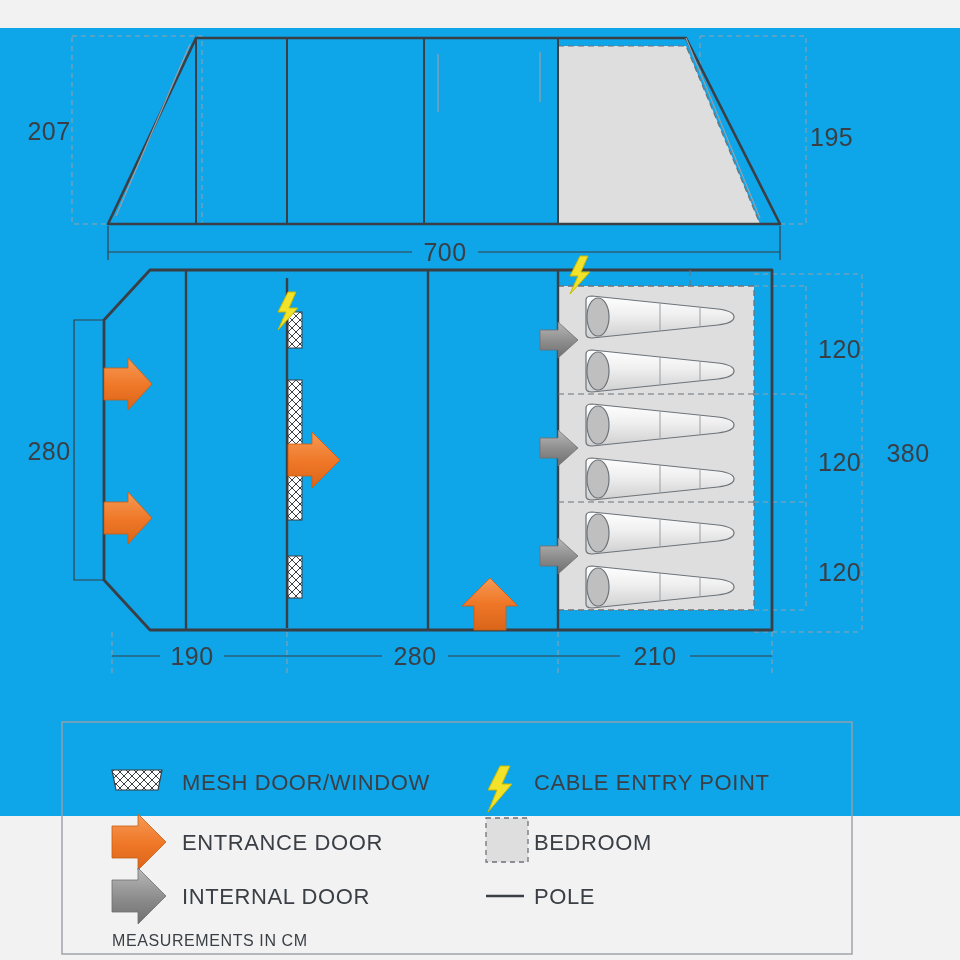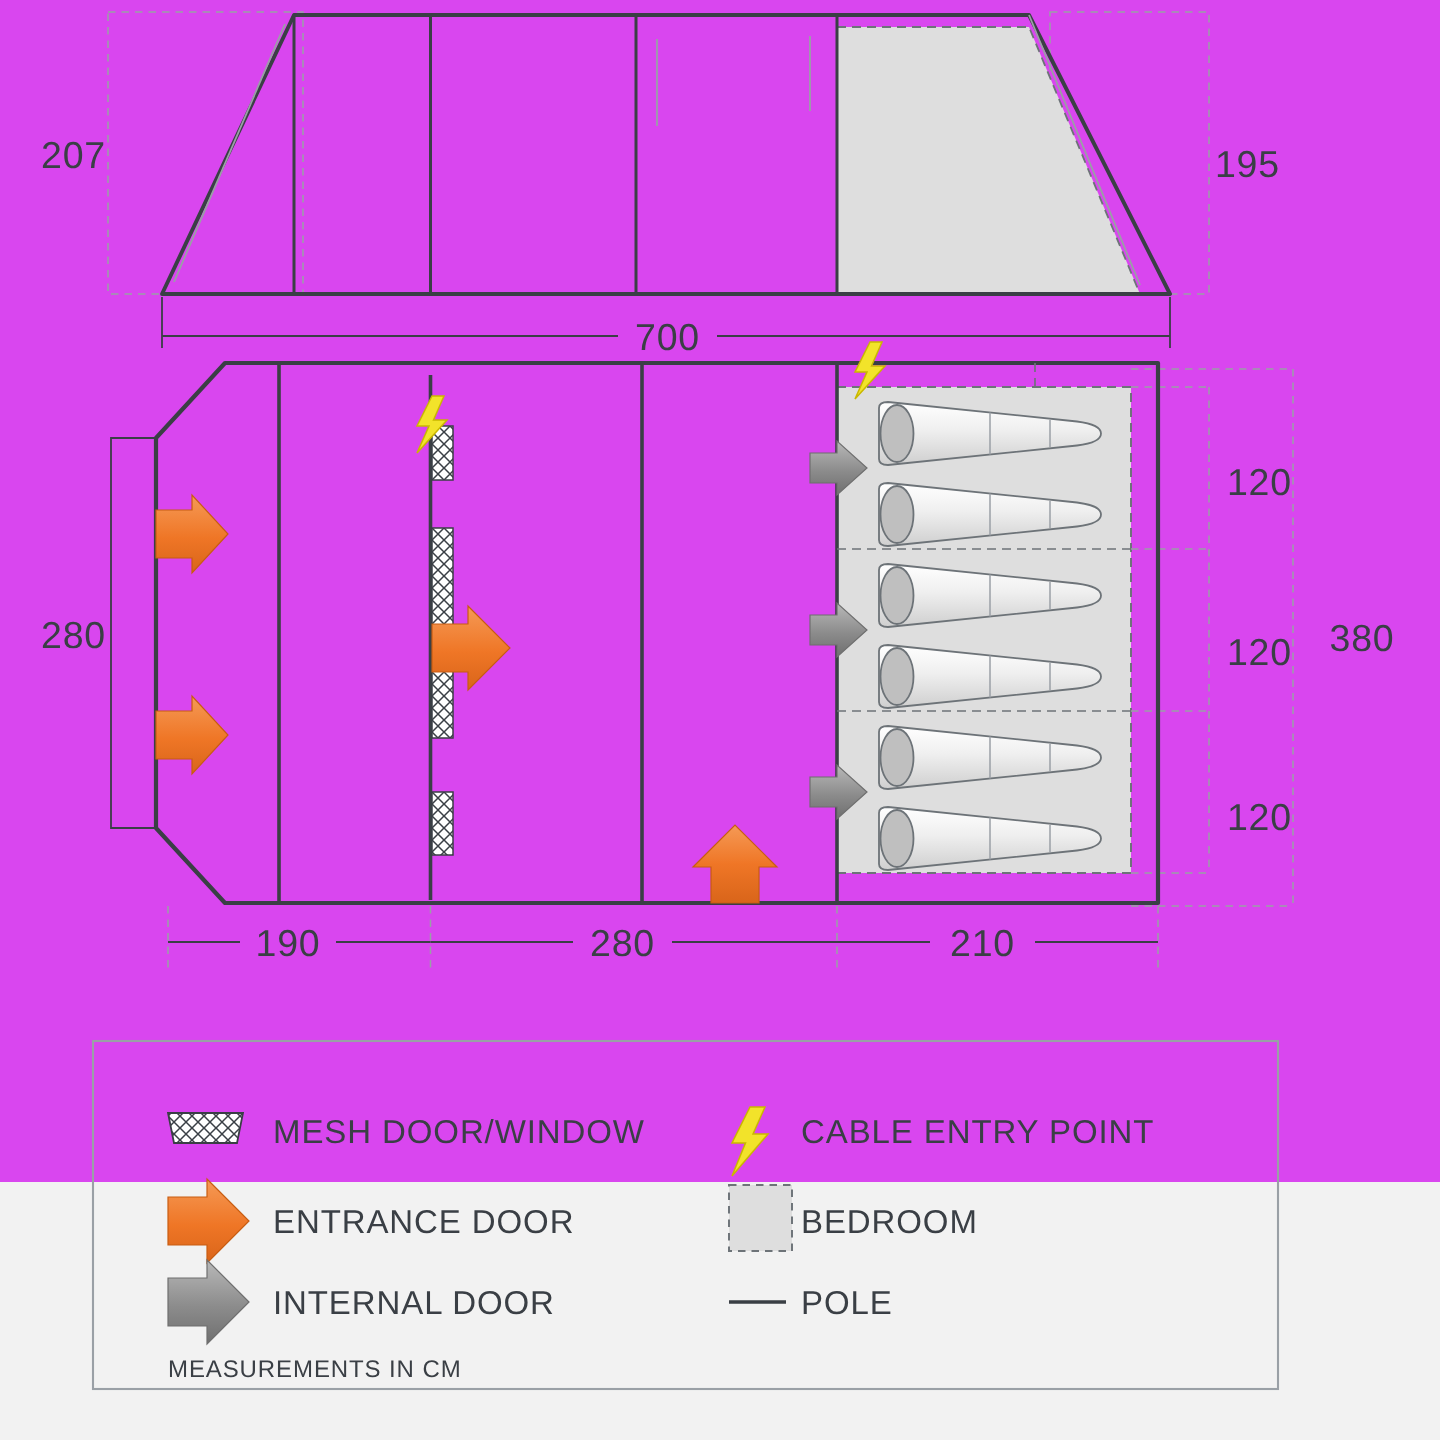"207" #stage { background: #d946ef -> #0ea5e9; margin-top: none -> 28px }
